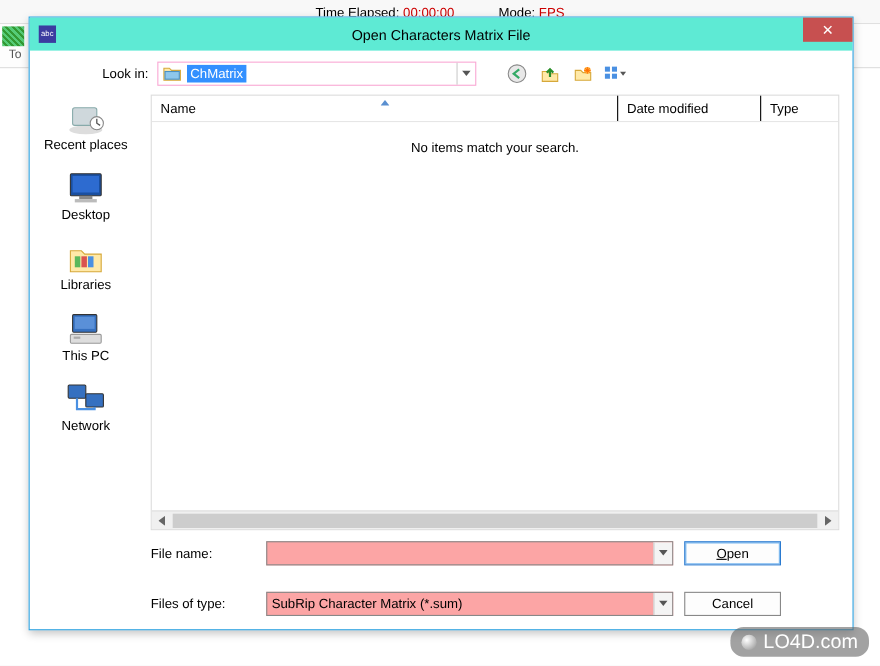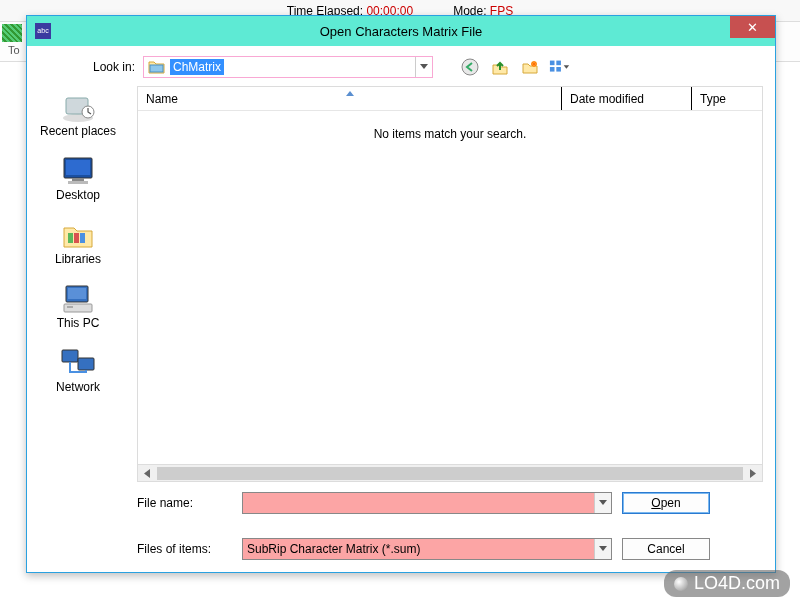"Files of items:" div.brow-label { text: items -> type }
